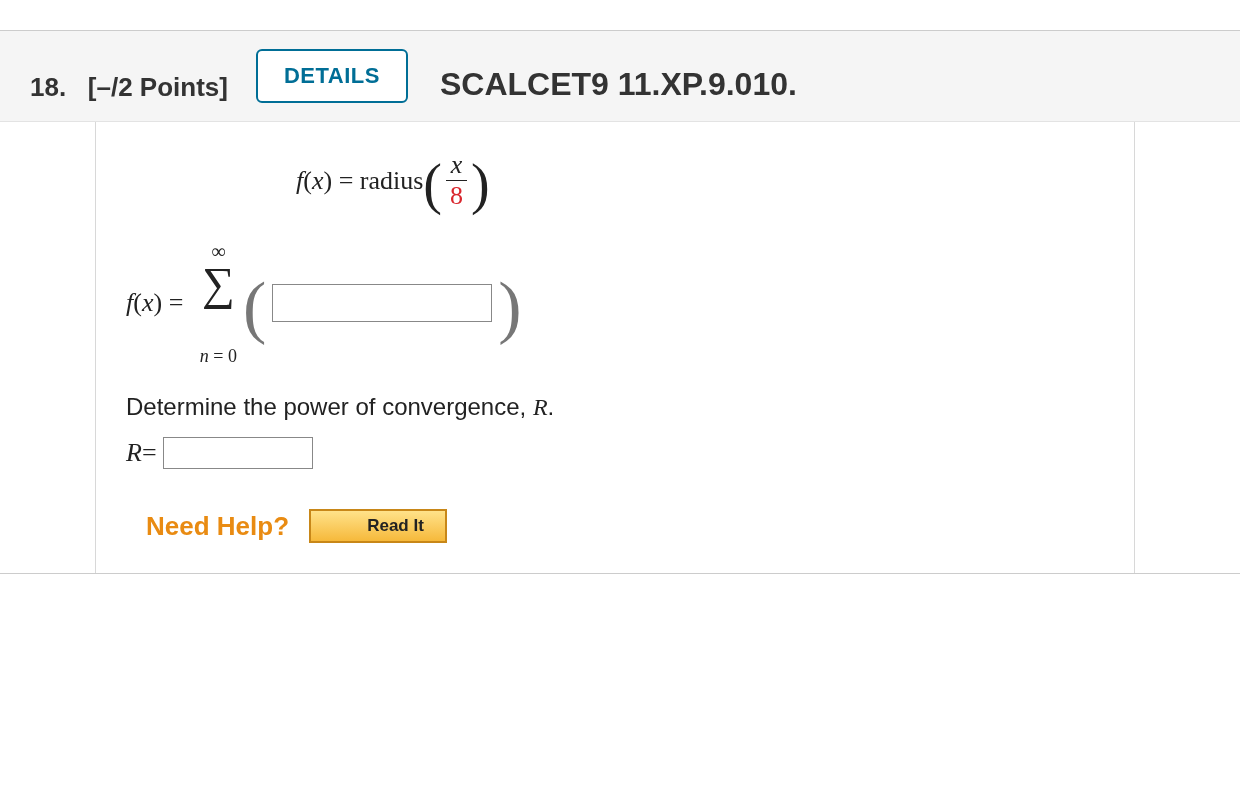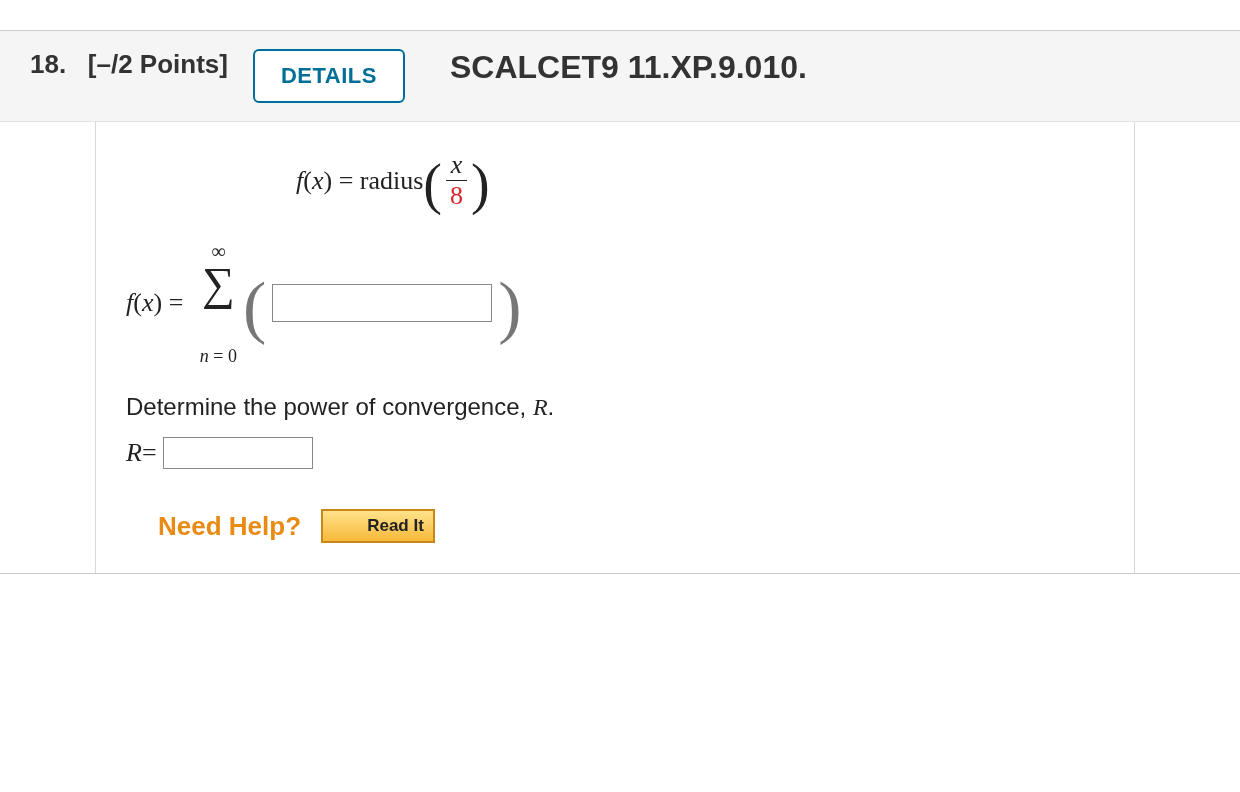"18. [–/2 Points]" .header { align-items: flex-start -> flex-end; gap: 25px -> 12px }
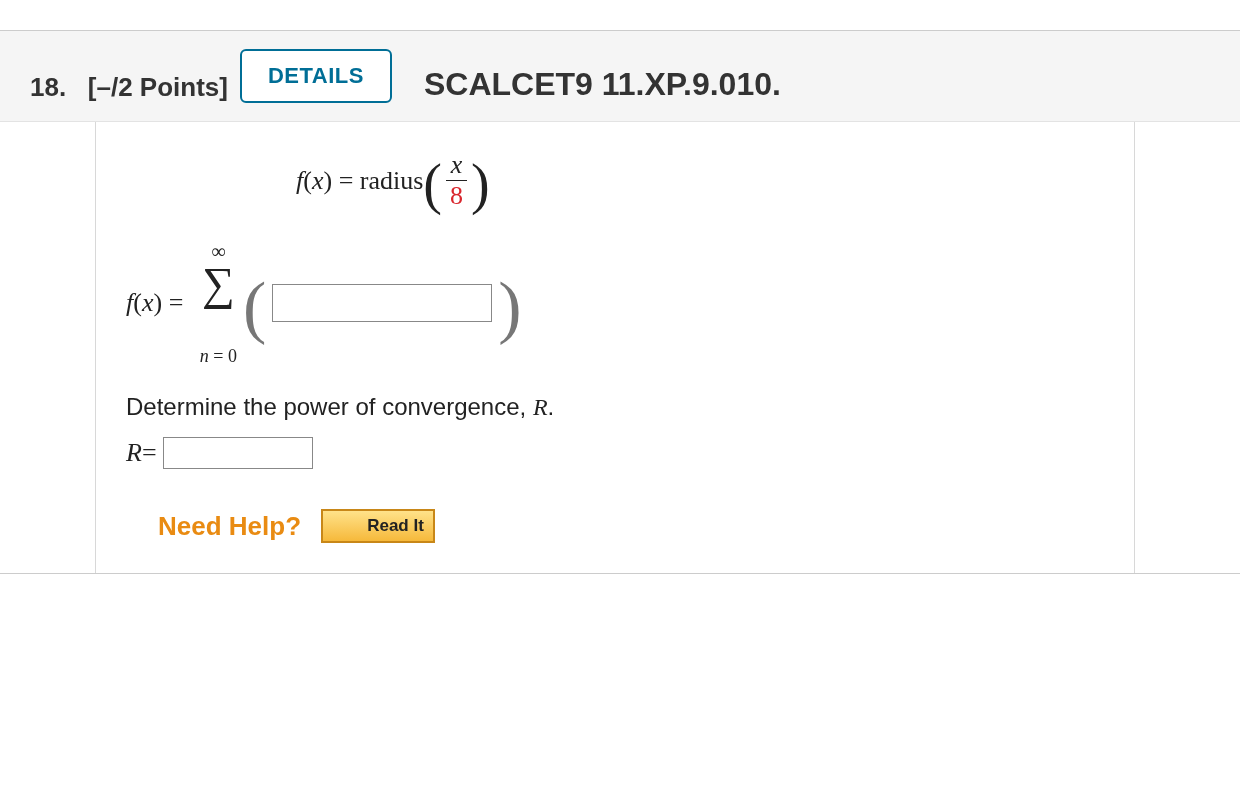"DETAILS" .details-btn { margin-left: none -> 16px }
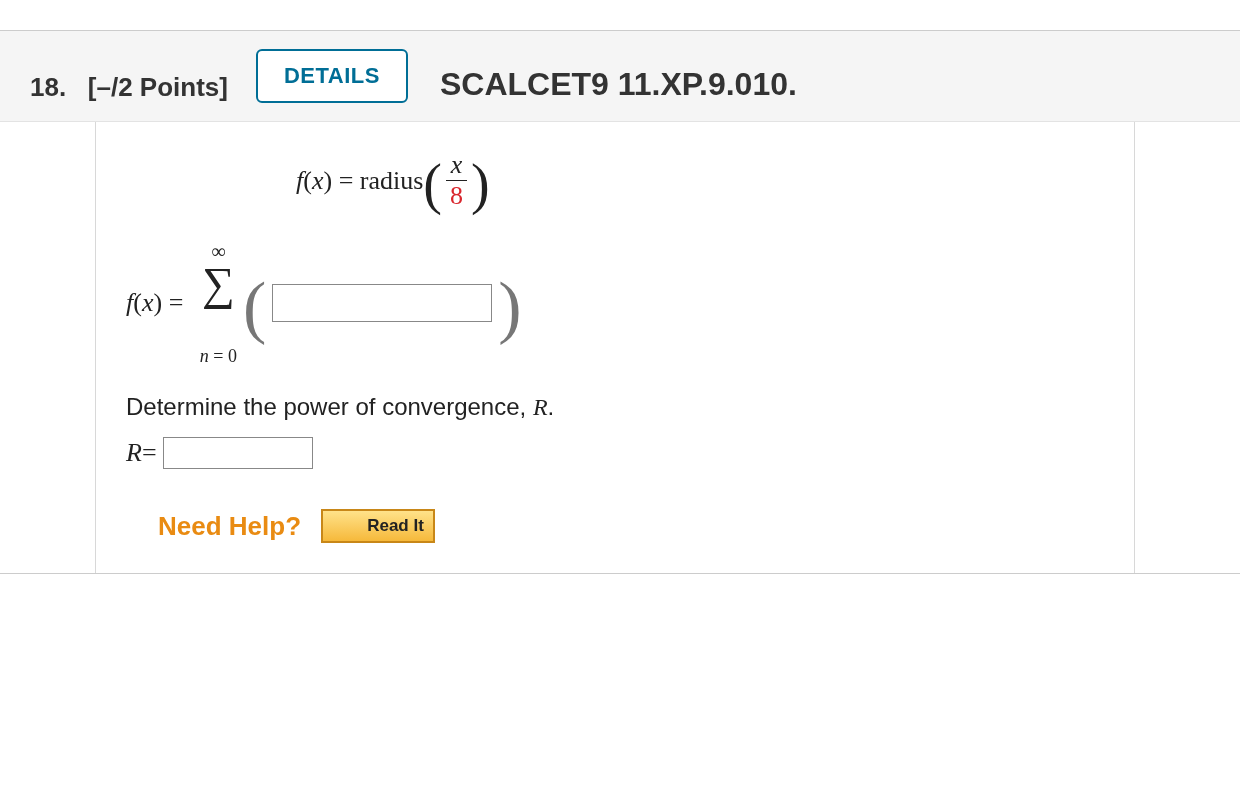"Need Help?" .help-row { margin-left: 32px -> 20px }
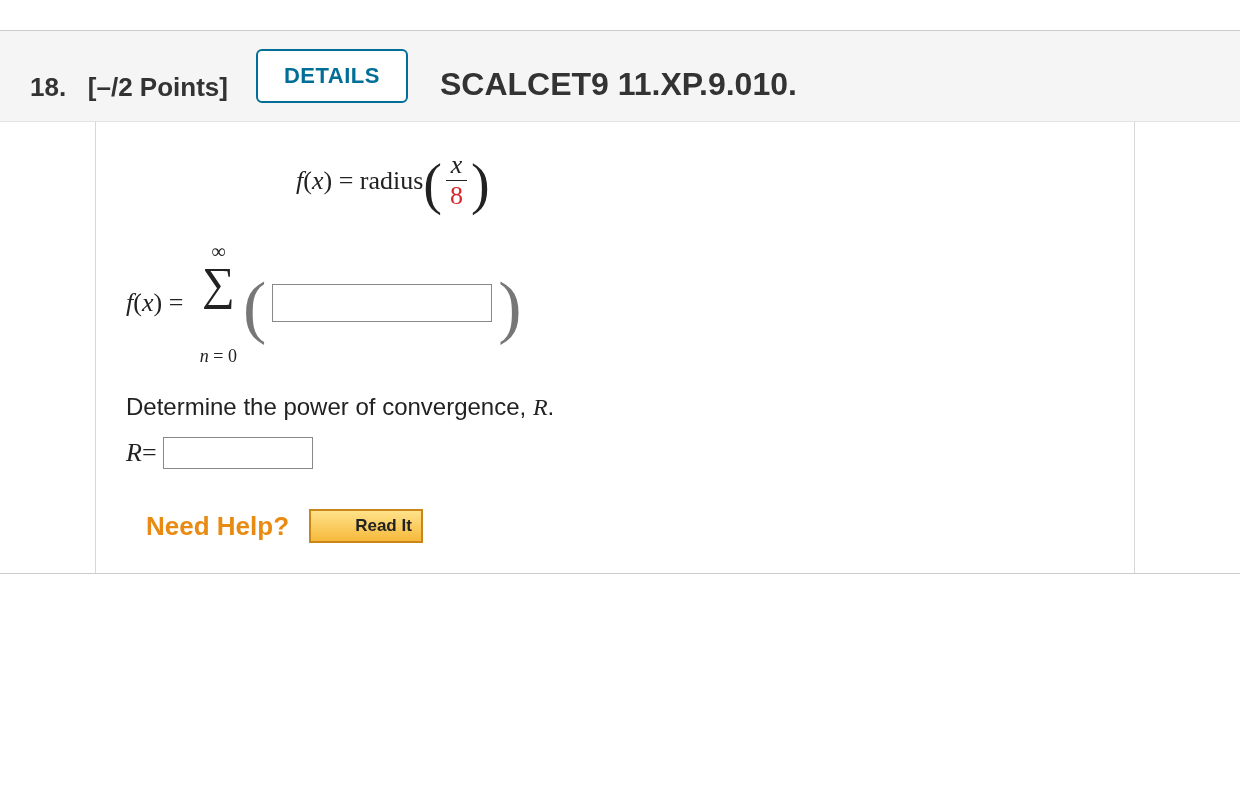"Read It" .read-it-btn { width: 114px -> 138px }
